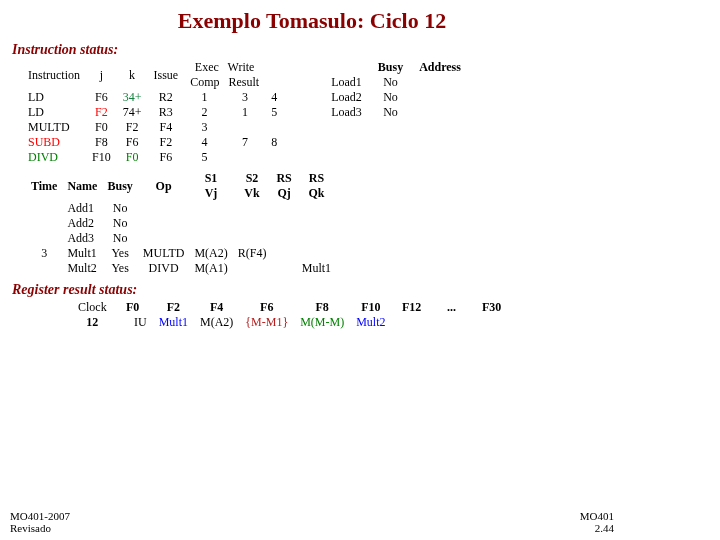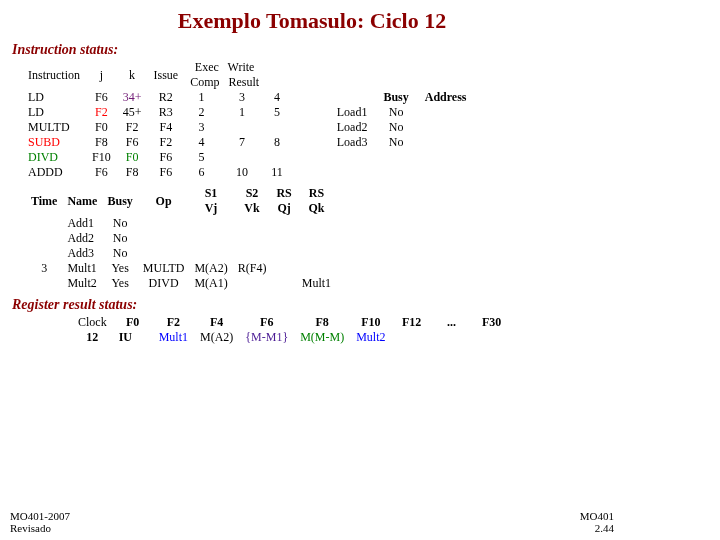"Instruction status:" div.two-col { align-items: center -> flex-start }
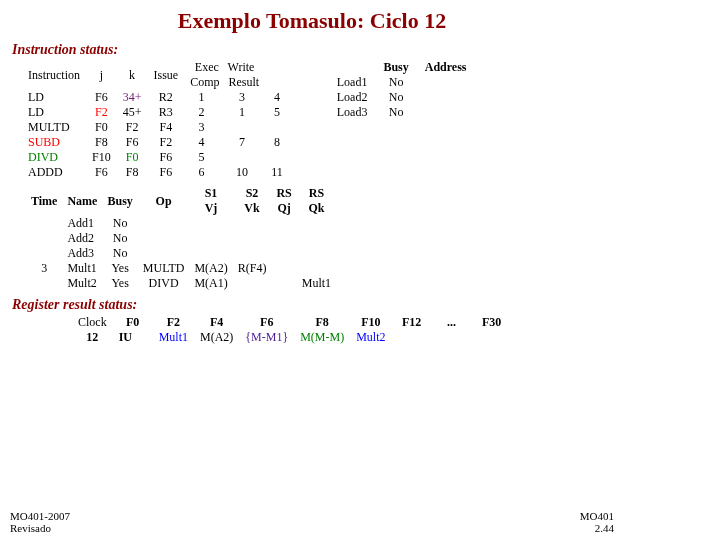"34+" td { color: #701a75 -> #15803d }
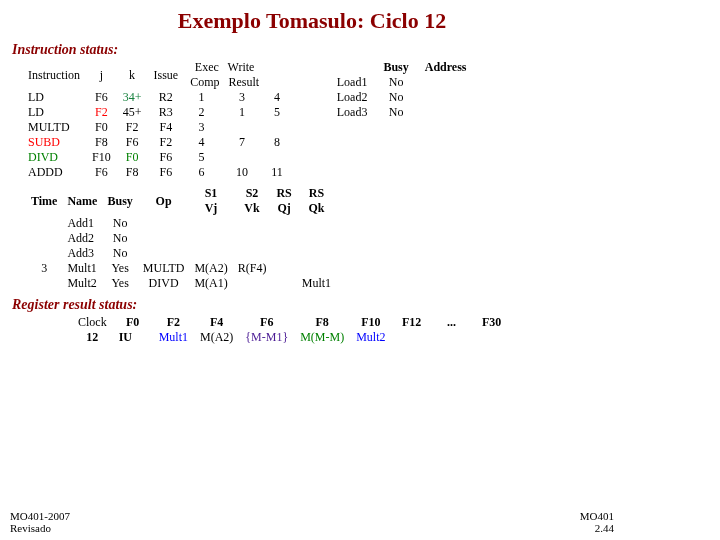"45+" td { text: 45+ -> 74+ }
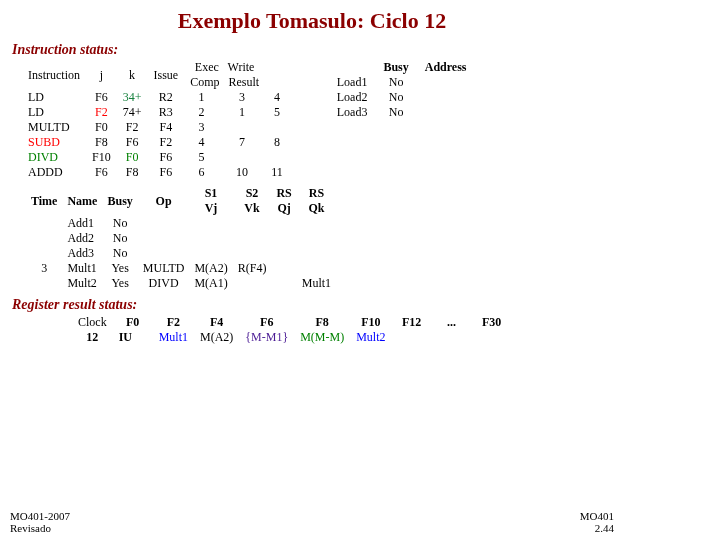"ADDD" tr { html: <tr> <td>ADDD</td> <td>F6</td> <td>F8</td> <td>F6</td> <td>6</td> <td>10</td> <td>11</td> </tr> -> none }
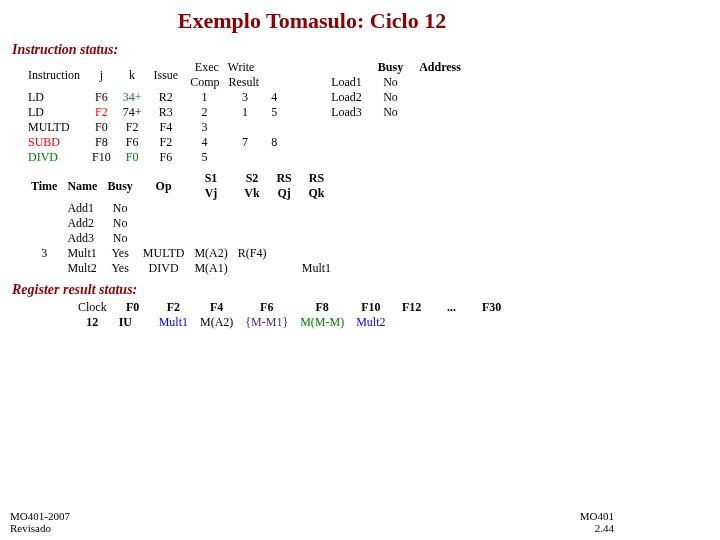"IU" td { font-weight: bold -> none; text-align: left -> right }
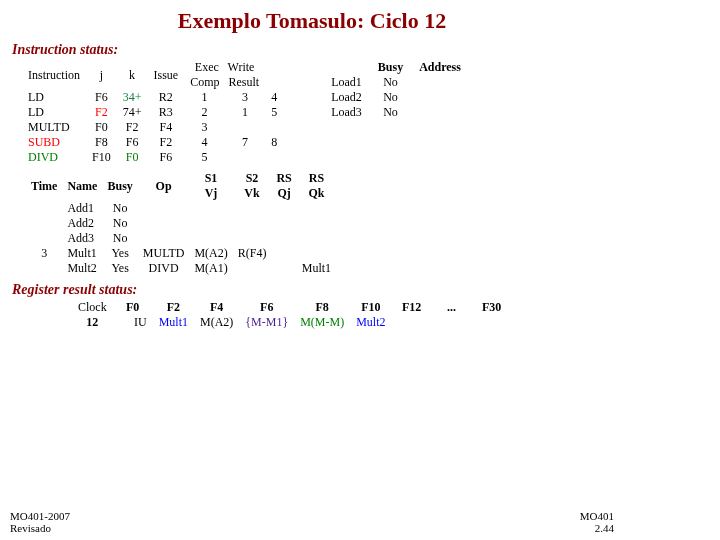"{M-M1}" td { color: #4c1d95 -> #b91c1c }
